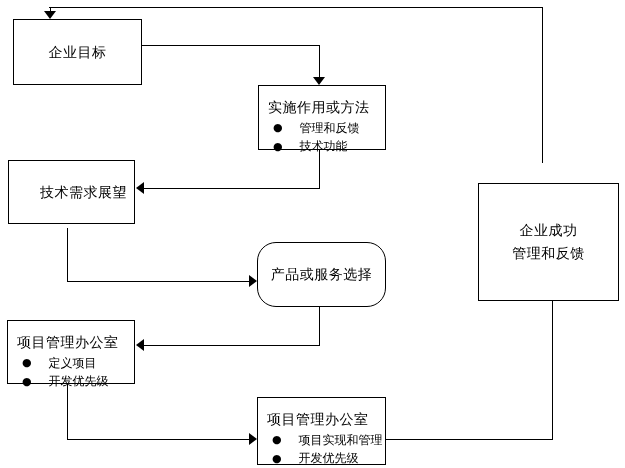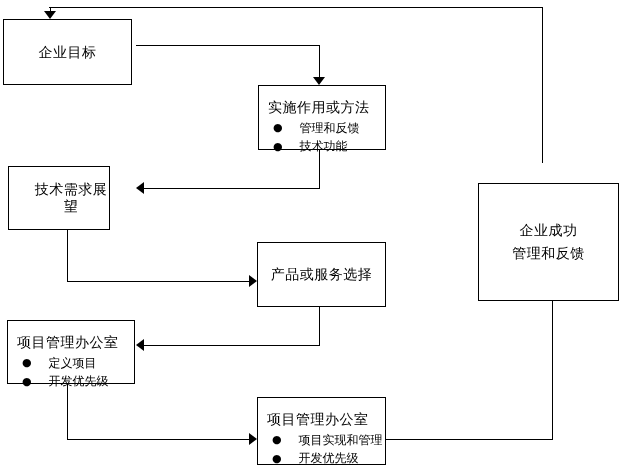"企业目标" div.node { left: 3px -> 13px }
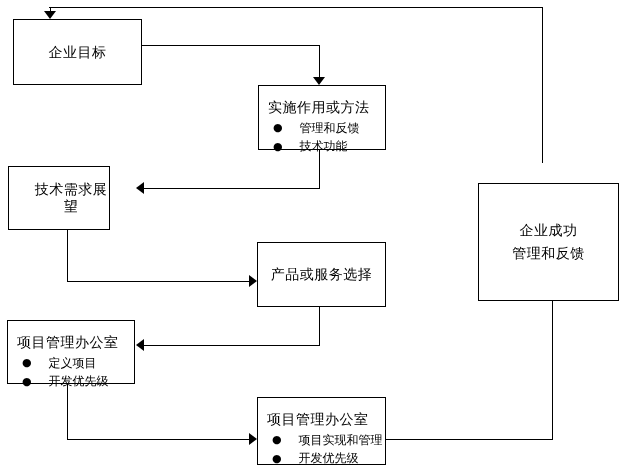"技术需求展望" div.node { top: 166px -> 160px; width: 102px -> 127px }
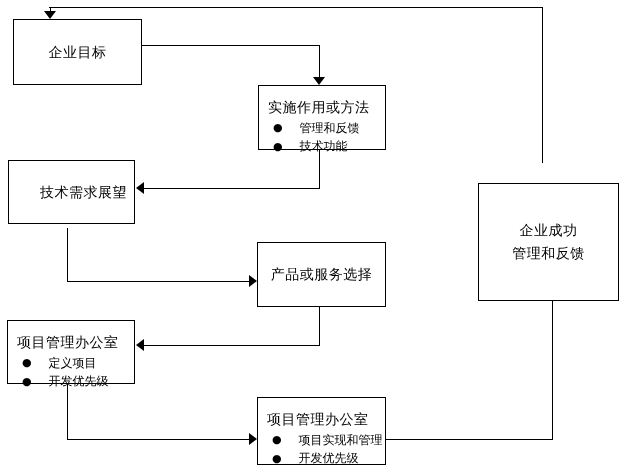"产品或服务选择" div.node { border-radius: none -> 19px }
